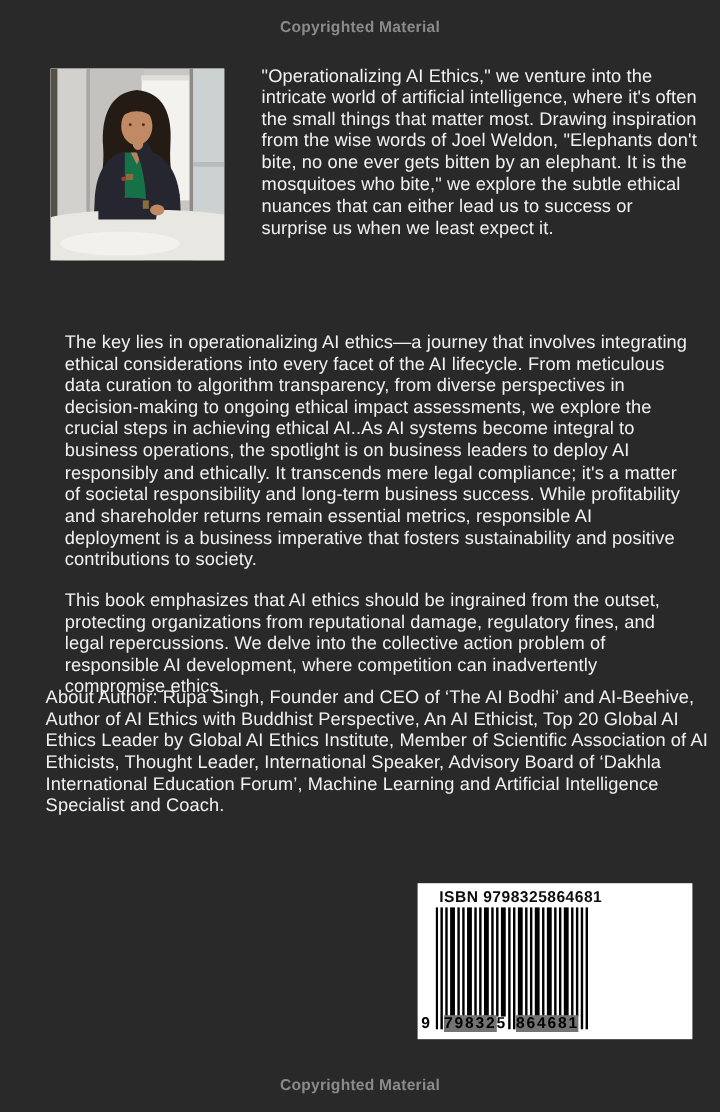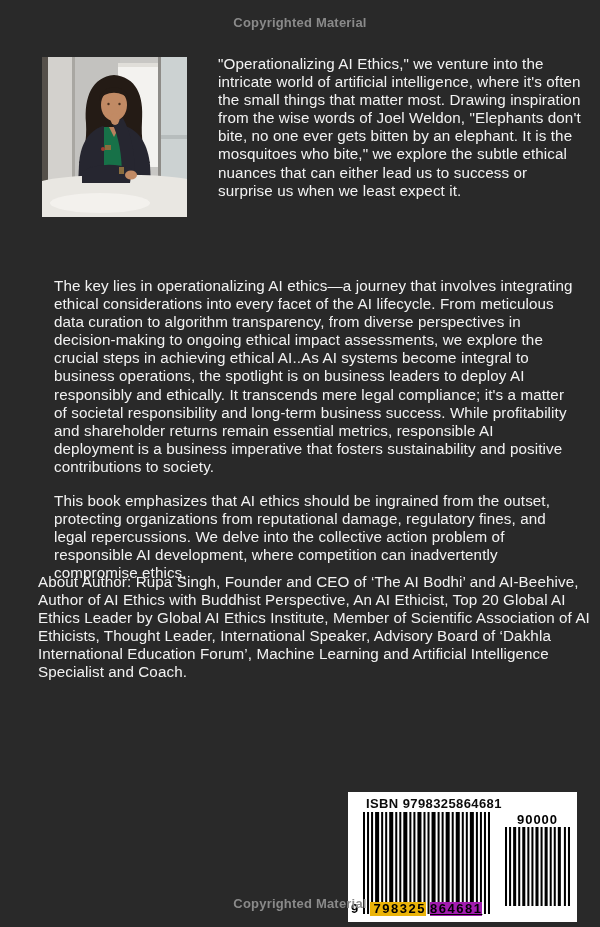"ISBN 9798325864681" .barcode-box { top: 792px -> 736px }
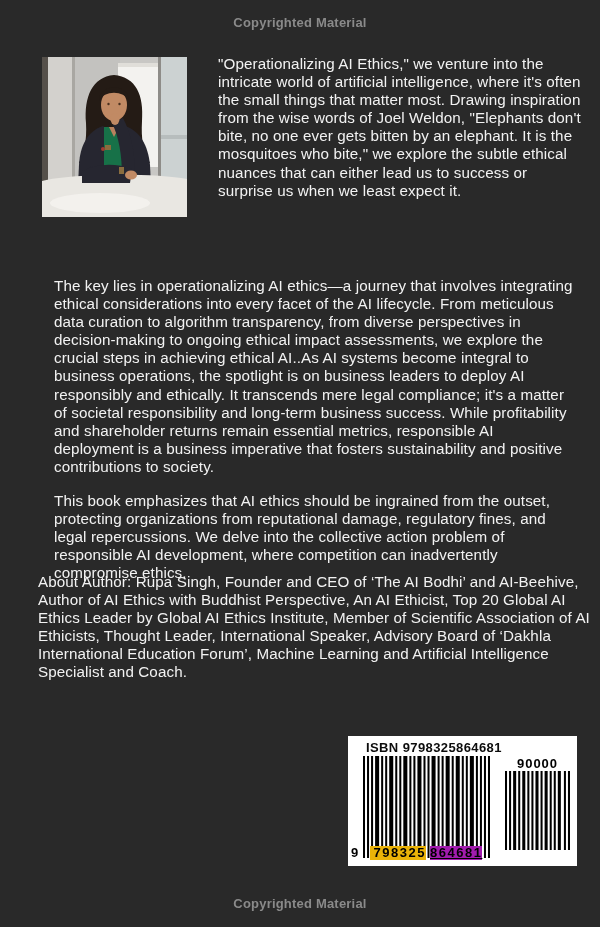"90000" div.bars-supp { html: <div> <span>90000</span> <svg> <rect></rect> <rect></rect> <rect></rect> <rect></rect> <rect></rect> <rect></rect> <rect></rect> <rect></rect> <rect></rect> <rect></rect> <rect></rect> <rect></rect> <rect></rect> <rect></rect> <rect></rect> </svg> </div> -> none }
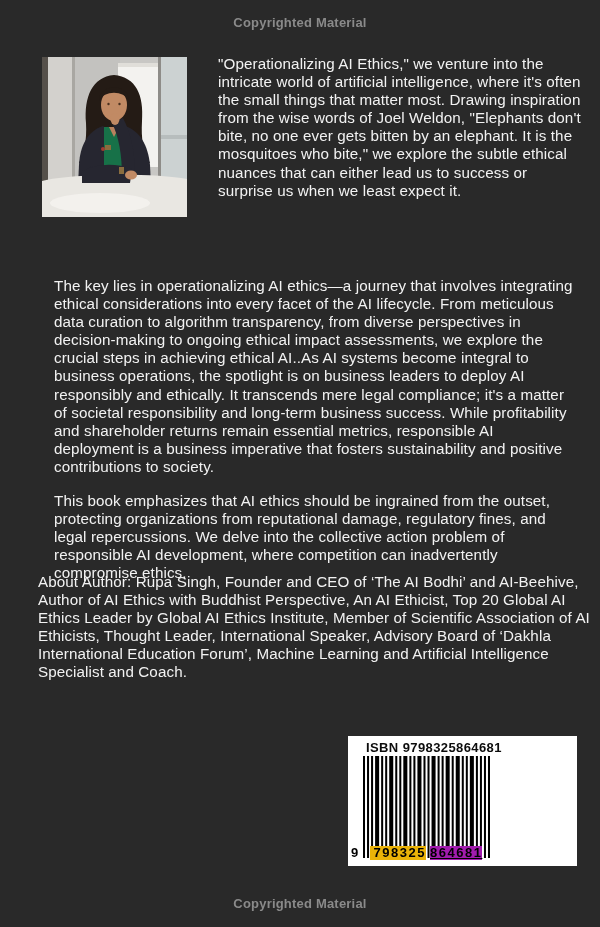"798325" .bc-g1 { background: #eab308 -> #737373; width: 56px -> 44px }
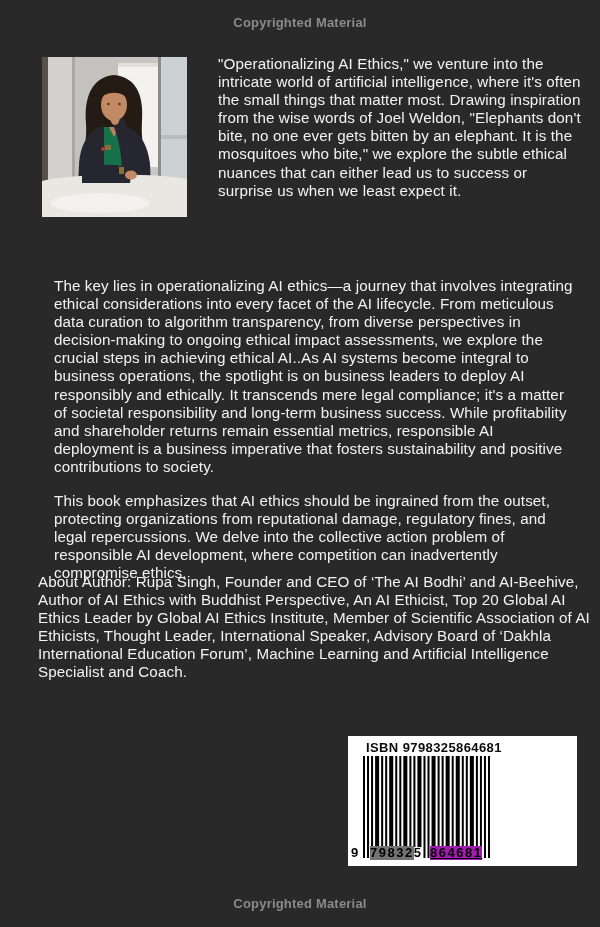"864681" .bc-g2 { background: #a21caf -> #737373; text-decoration: underline -> none }
